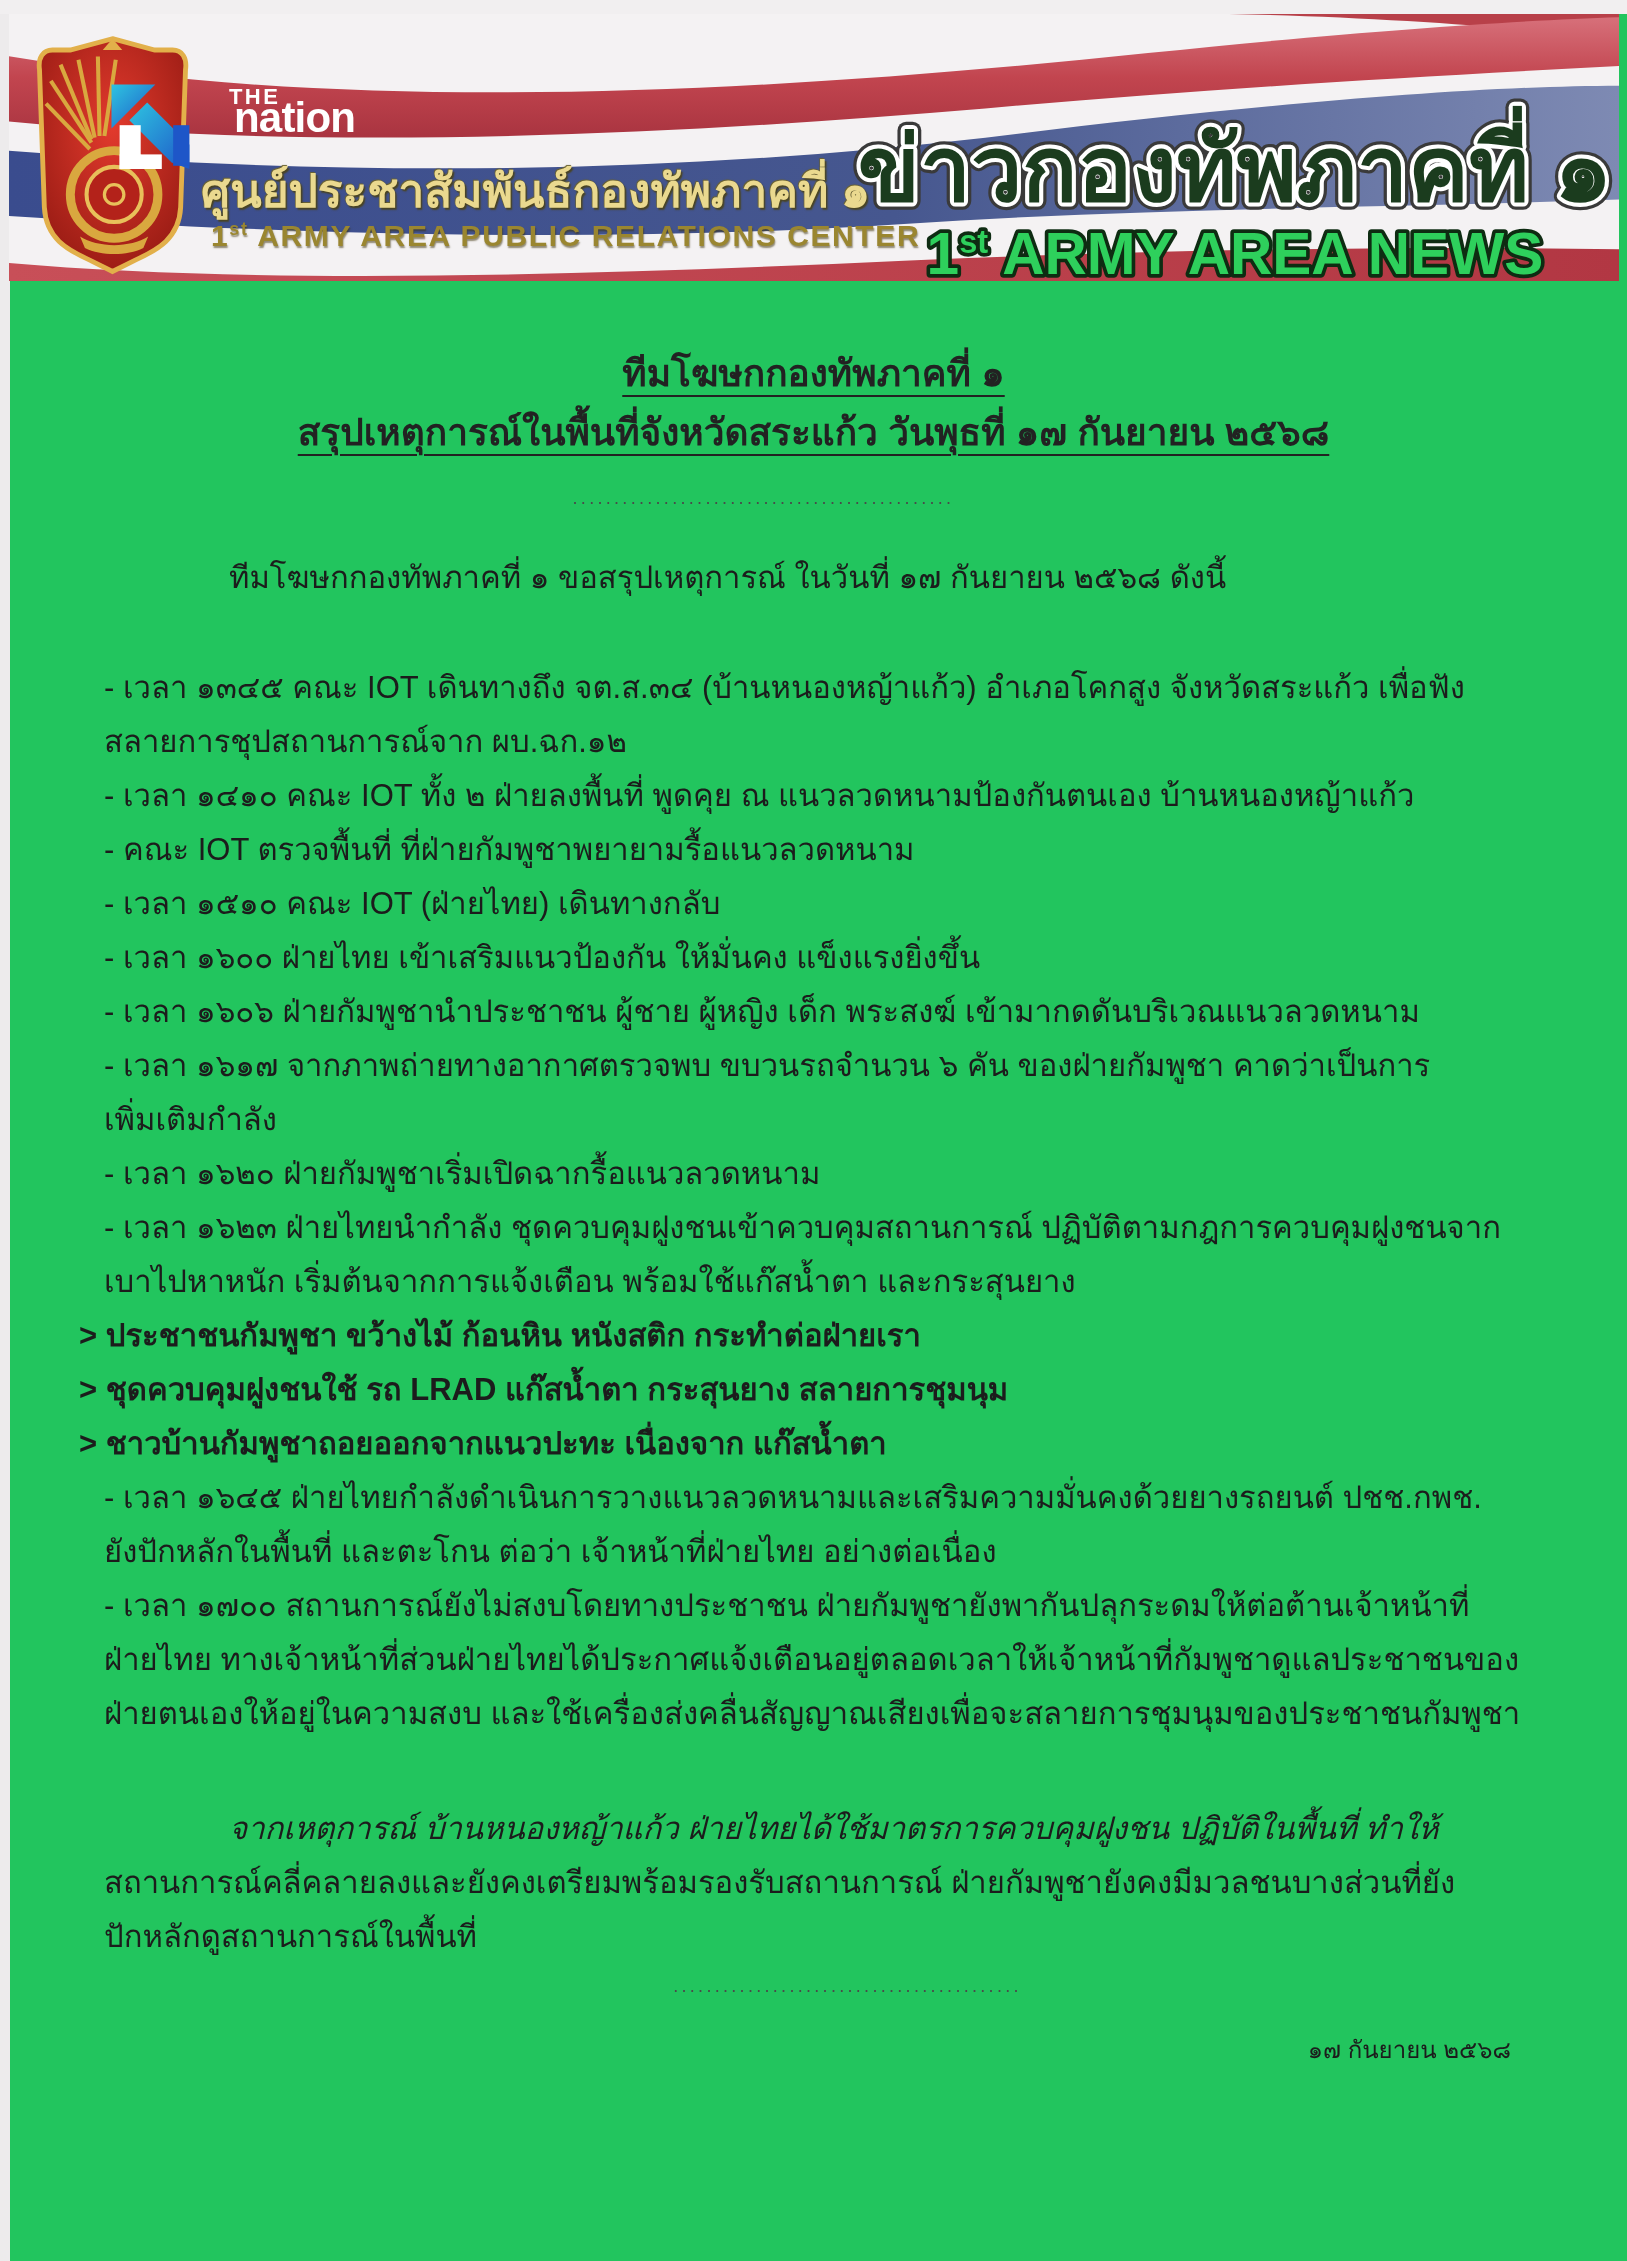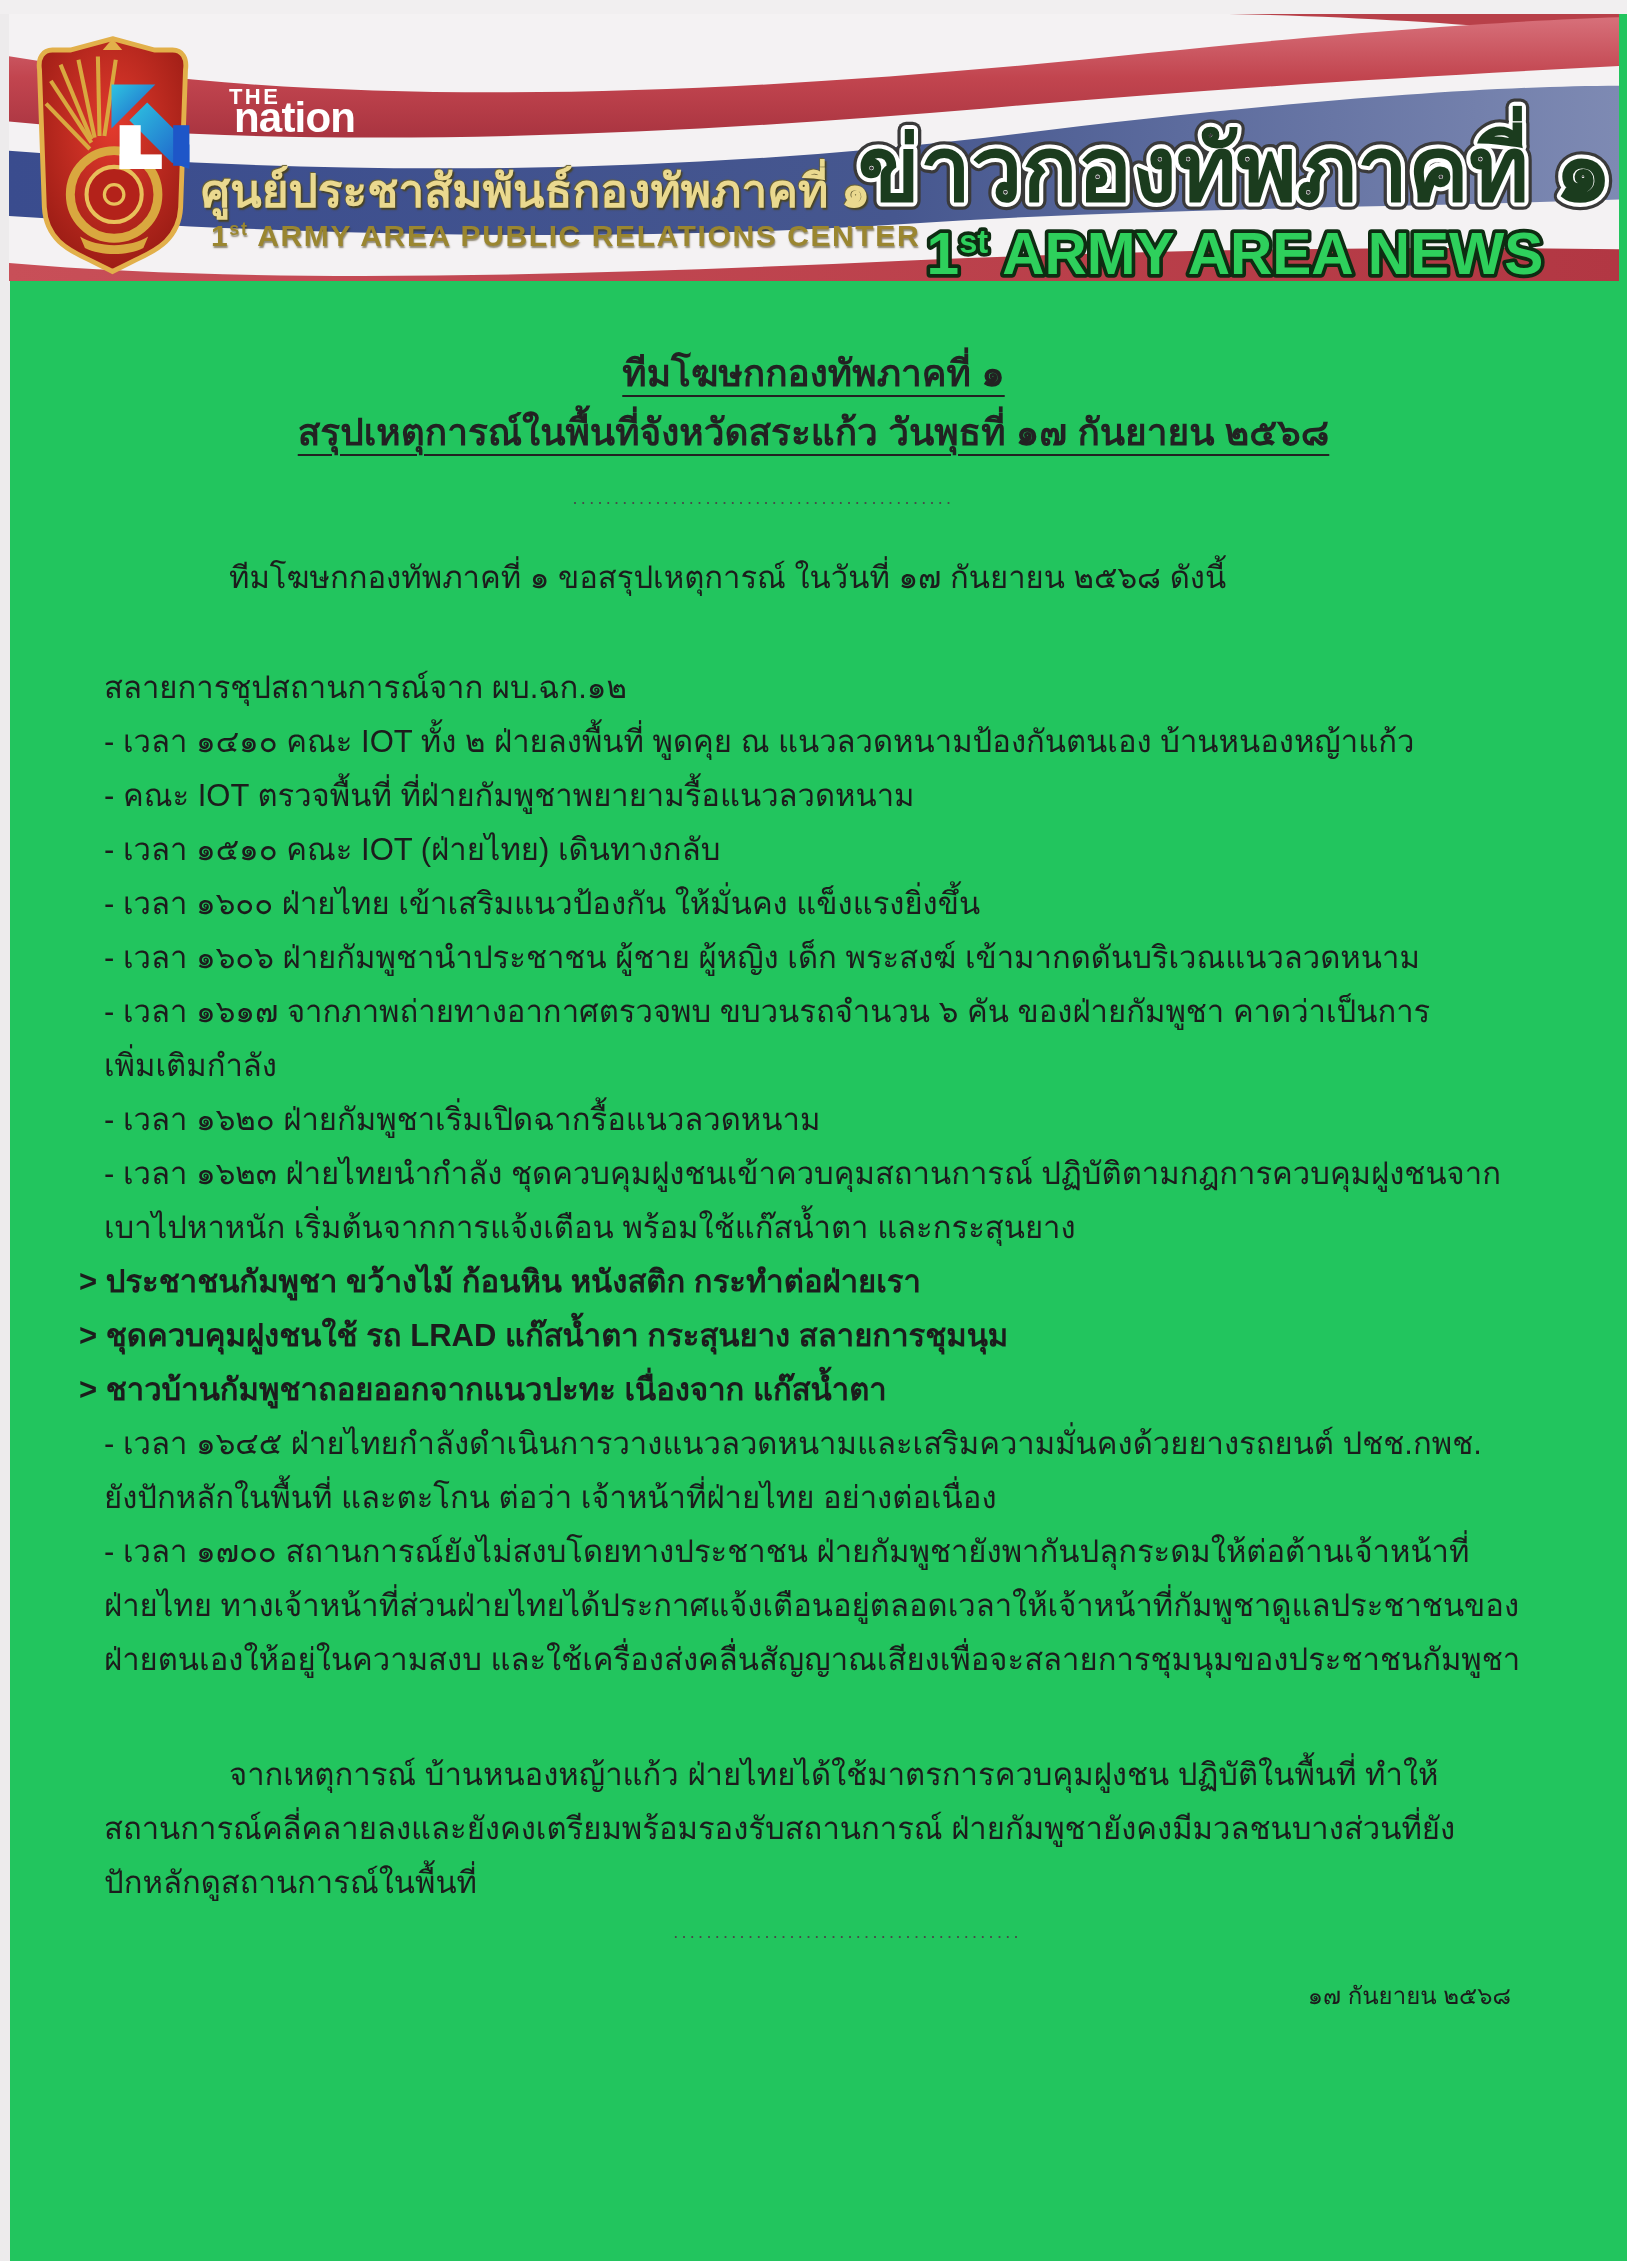"- เวลา ๑๓๔๕ คณะ IOT" div.ln { html: none -> <div>- เวลา ๑๓๔๕ คณะ IOT เดินทางถึง จต.ส.๓๔ (บ้านหนองหญ้าแก้ว) อำเภอโคกสูง จังหวัดสระแก้ว เพื่อฟัง</div> }
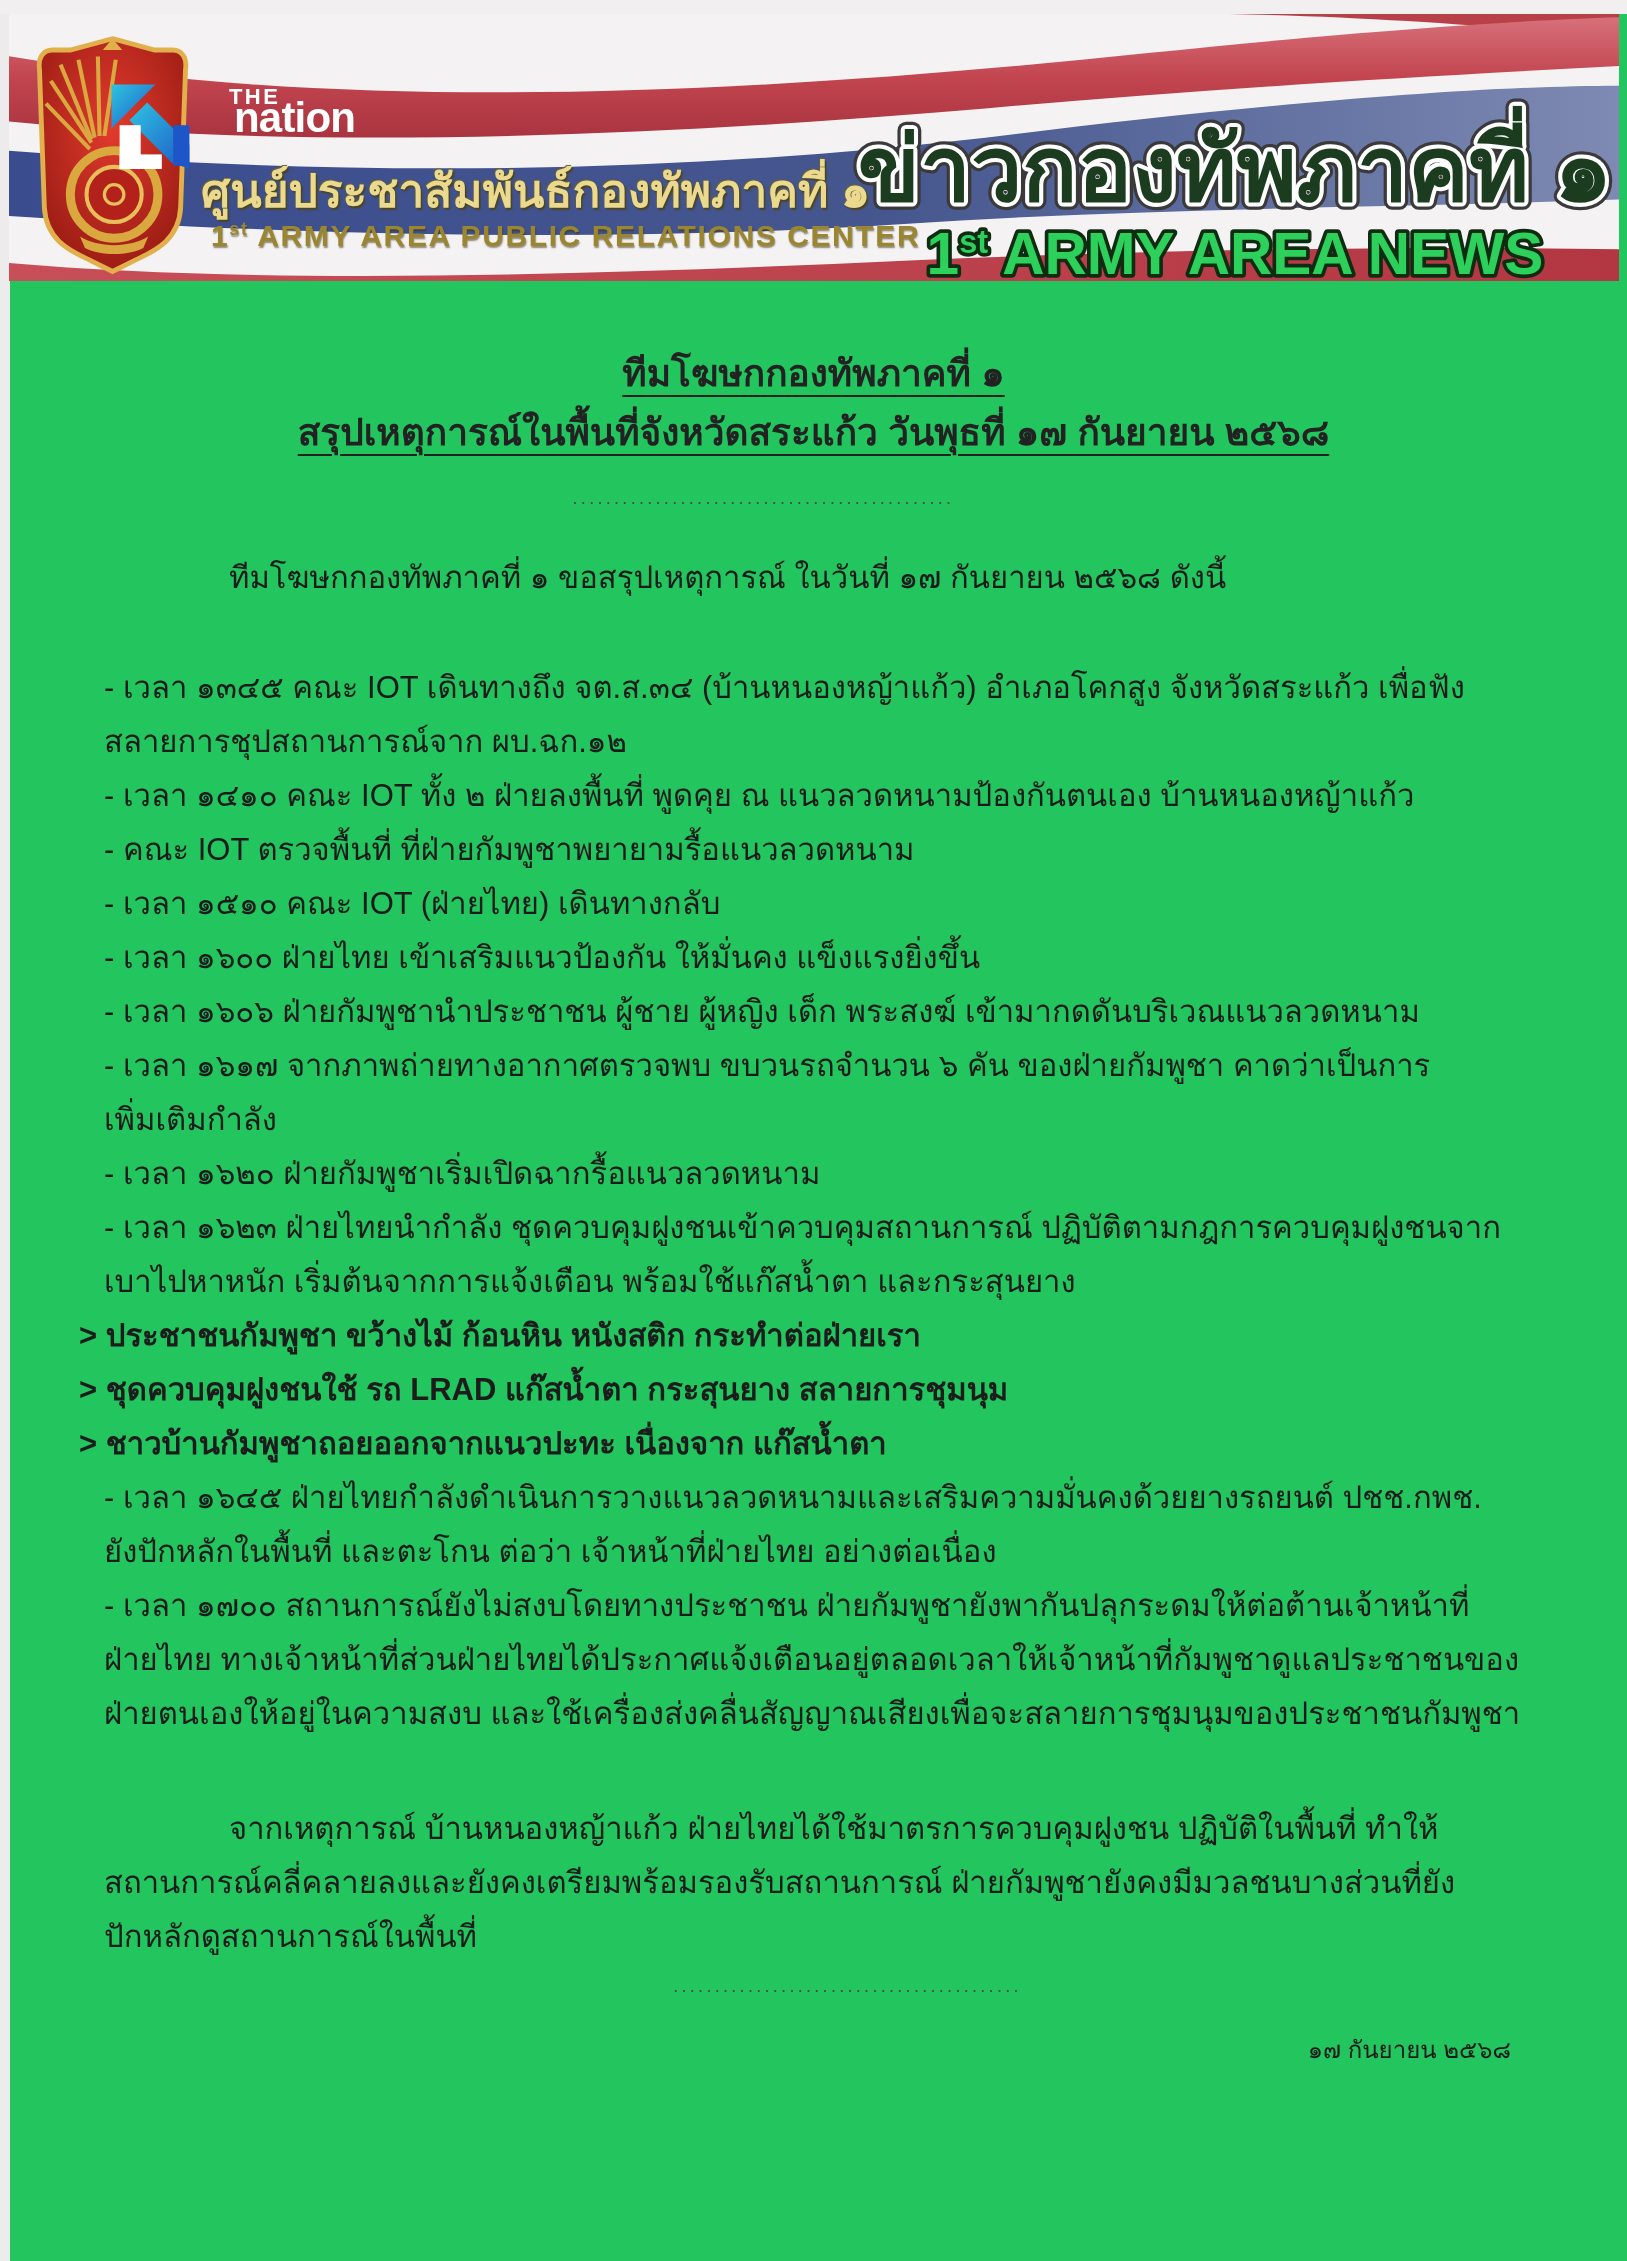"จากเหตุการณ์ บ้านหนองหญ้าแก้ว" .closing .ln.indent { font-style: none -> italic }
